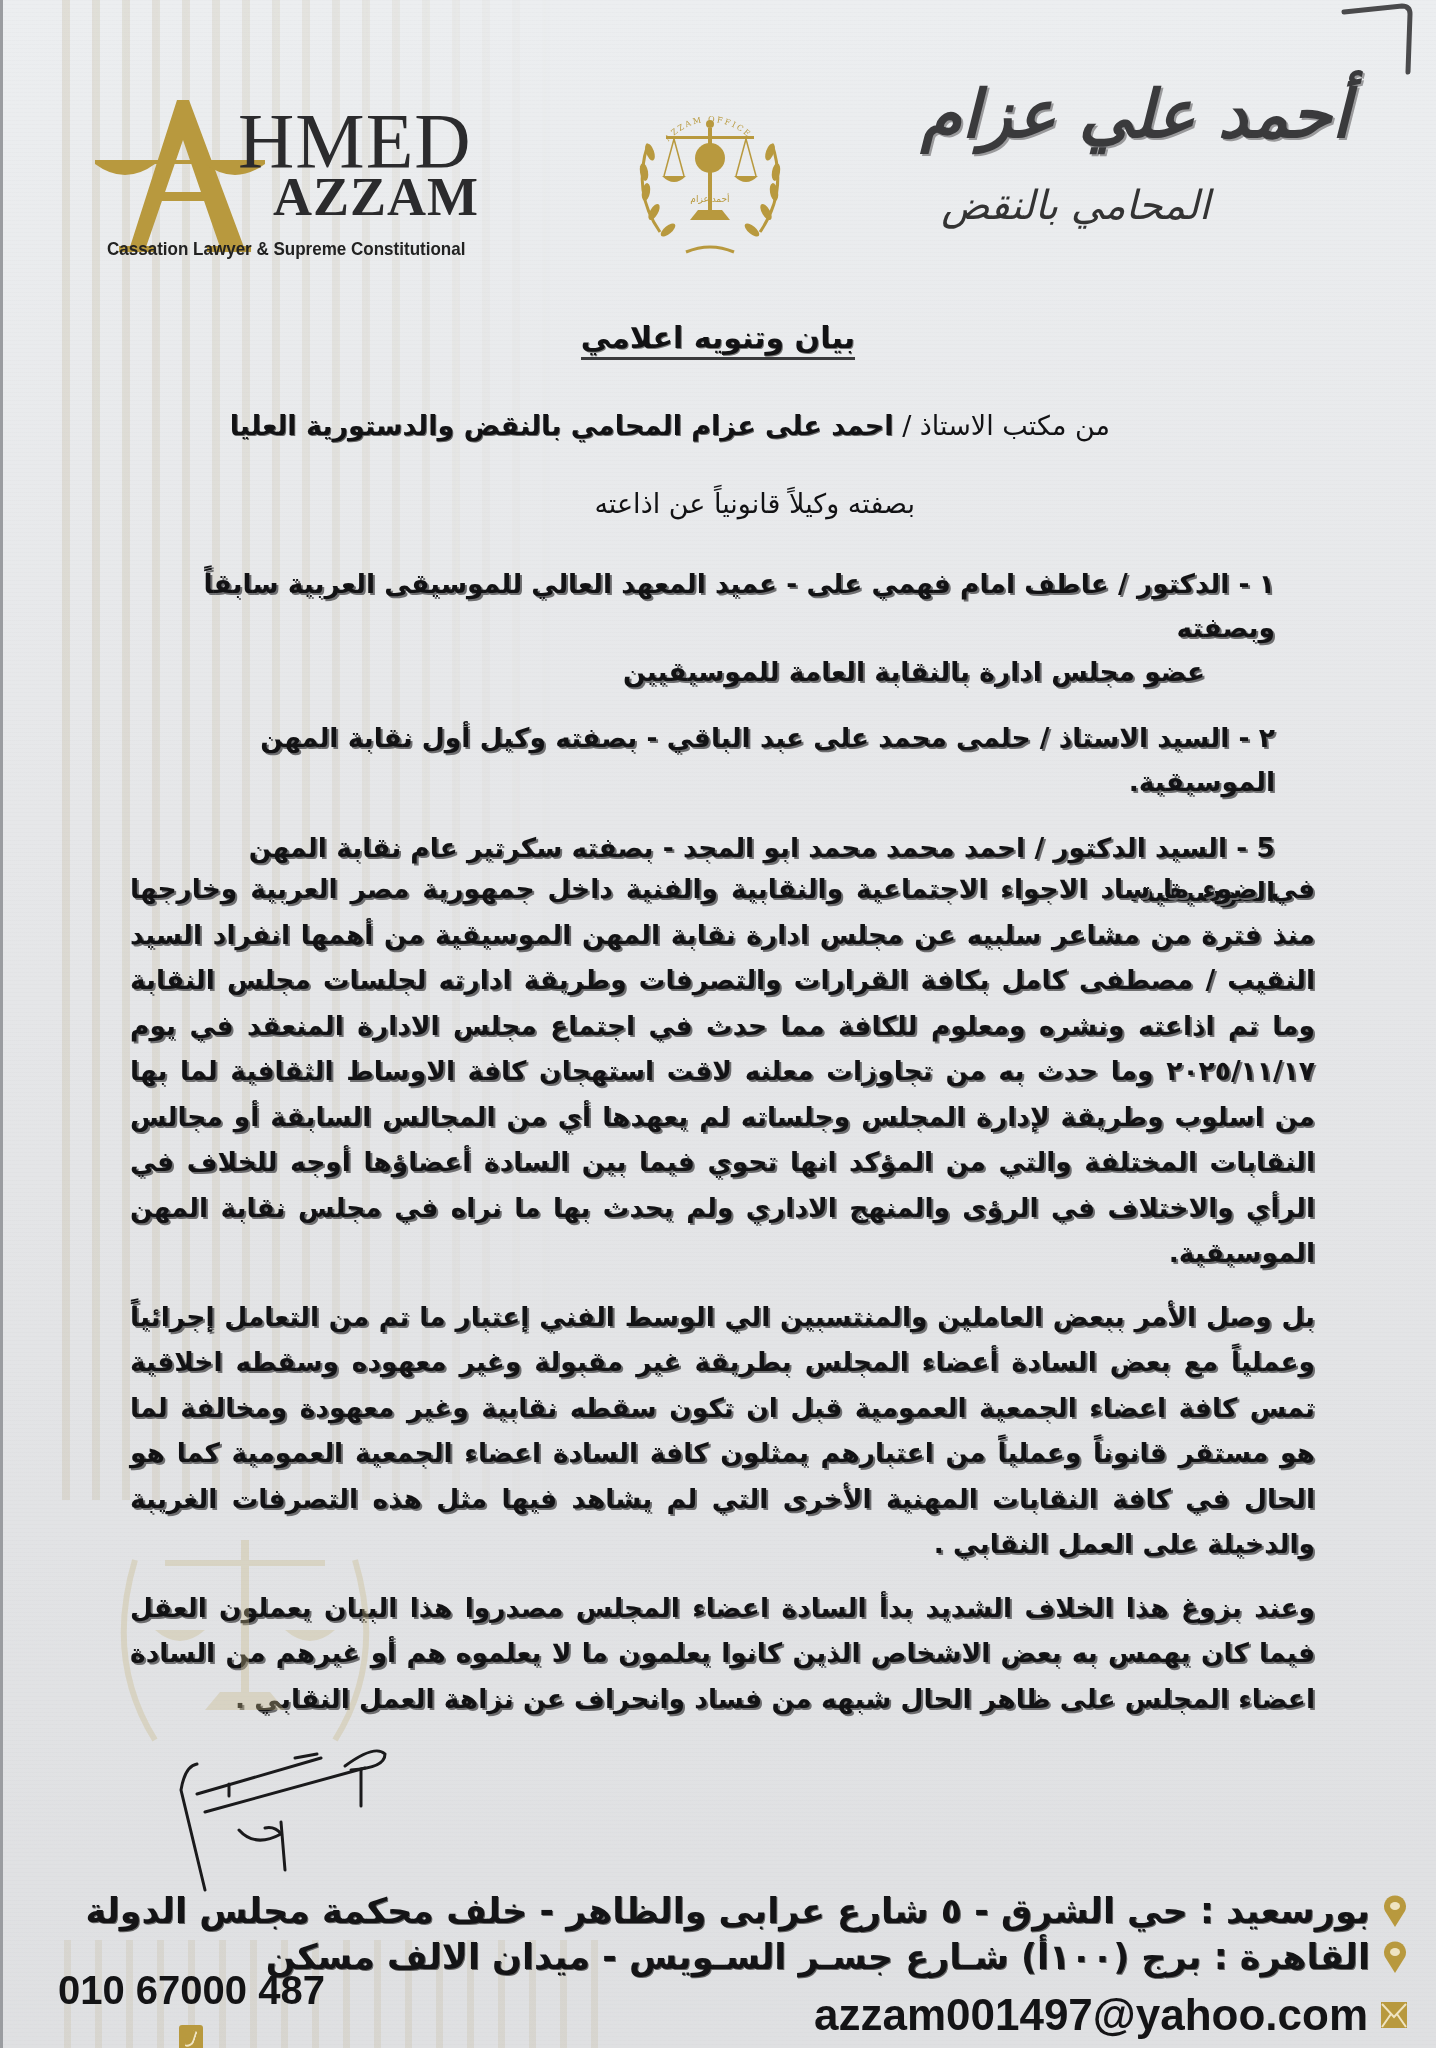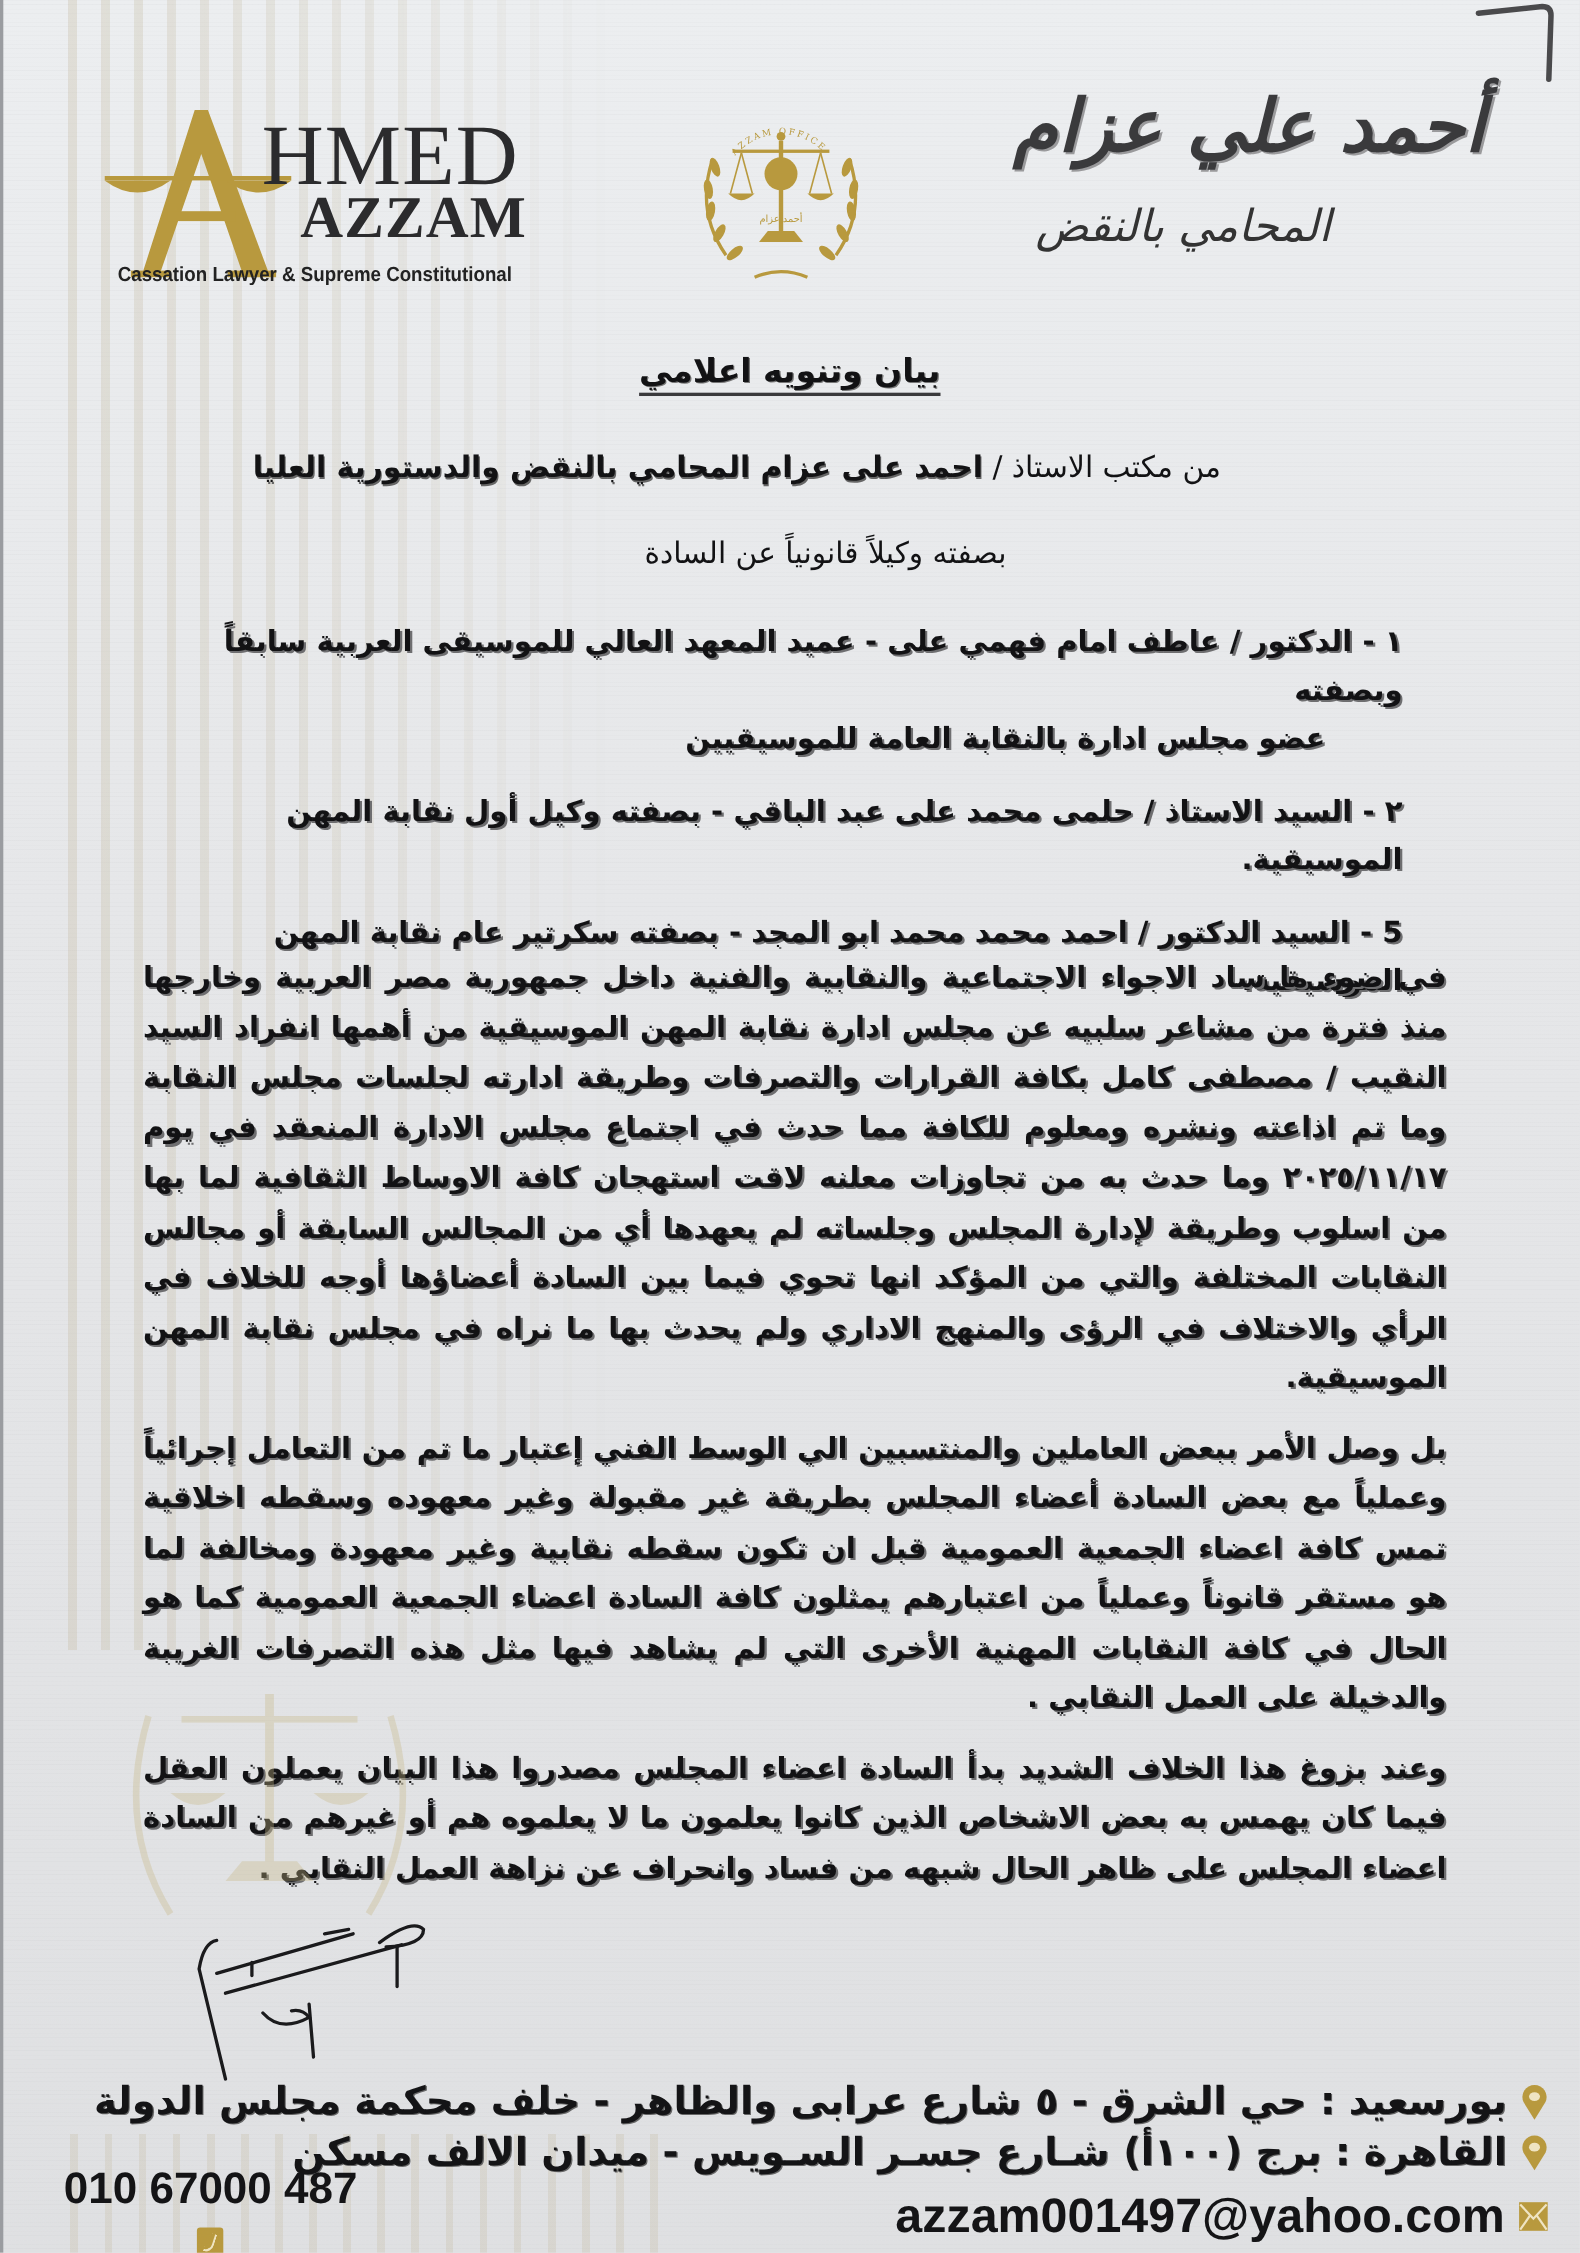"بصفته وكيلاً قانونياً عن السادة" div.as-line { text: السادة -> اذاعته }
